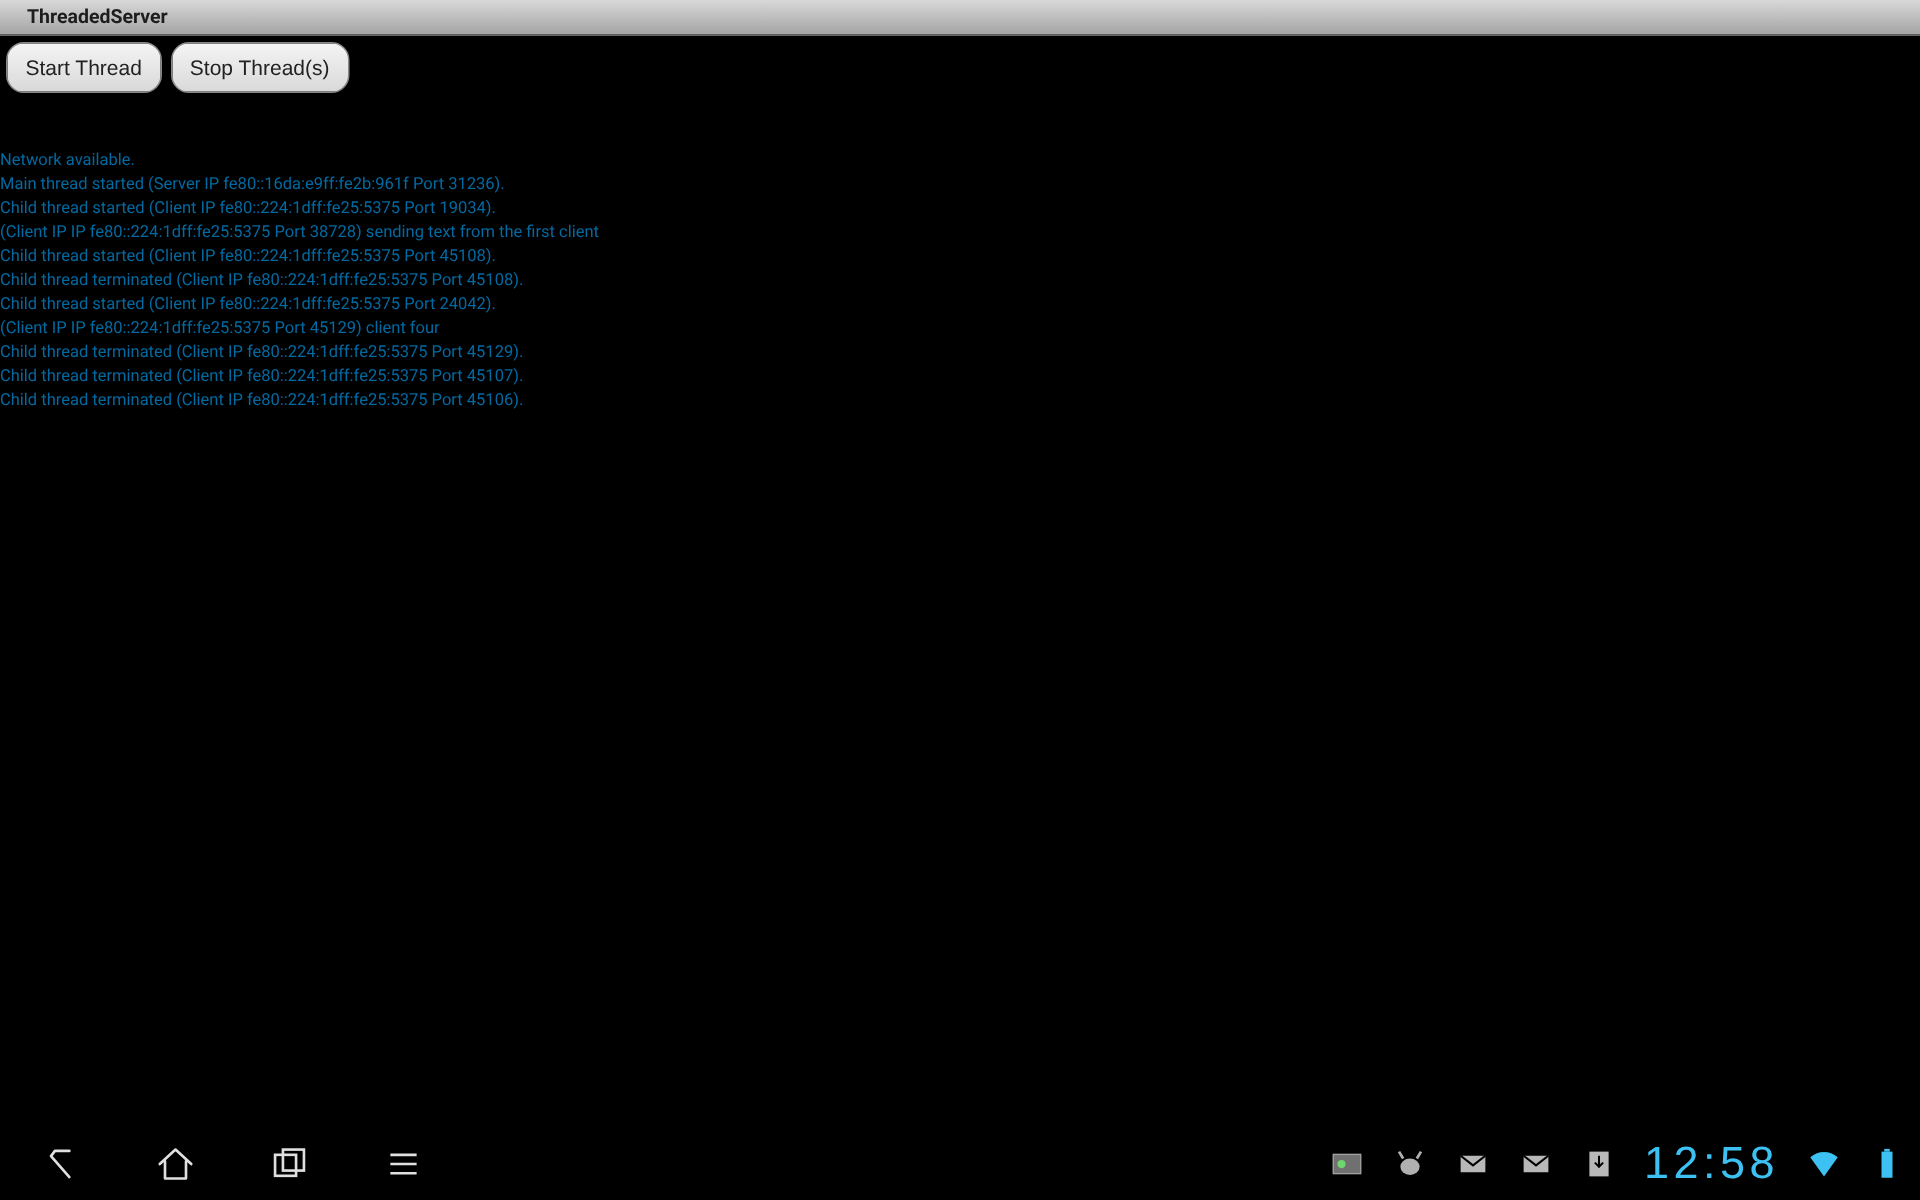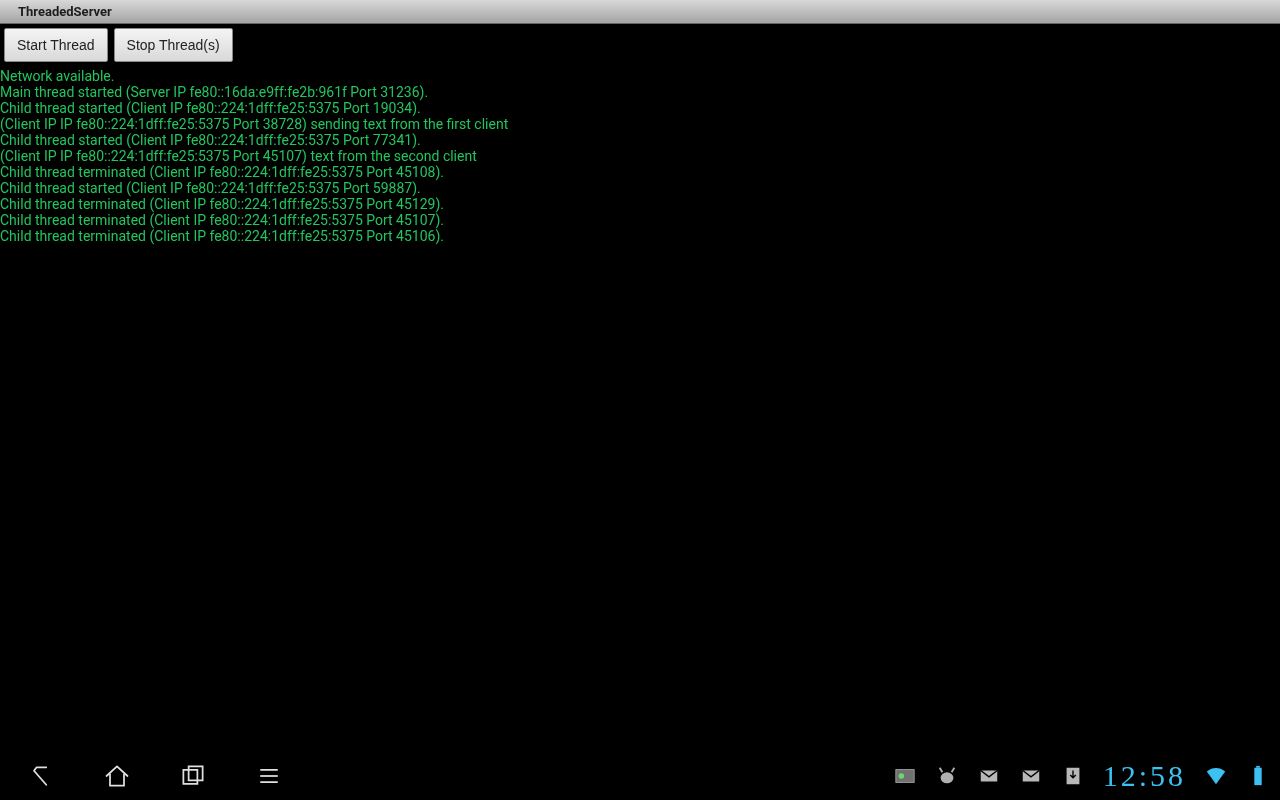"Start Thread" .btn { border-radius: 2px -> 12px }
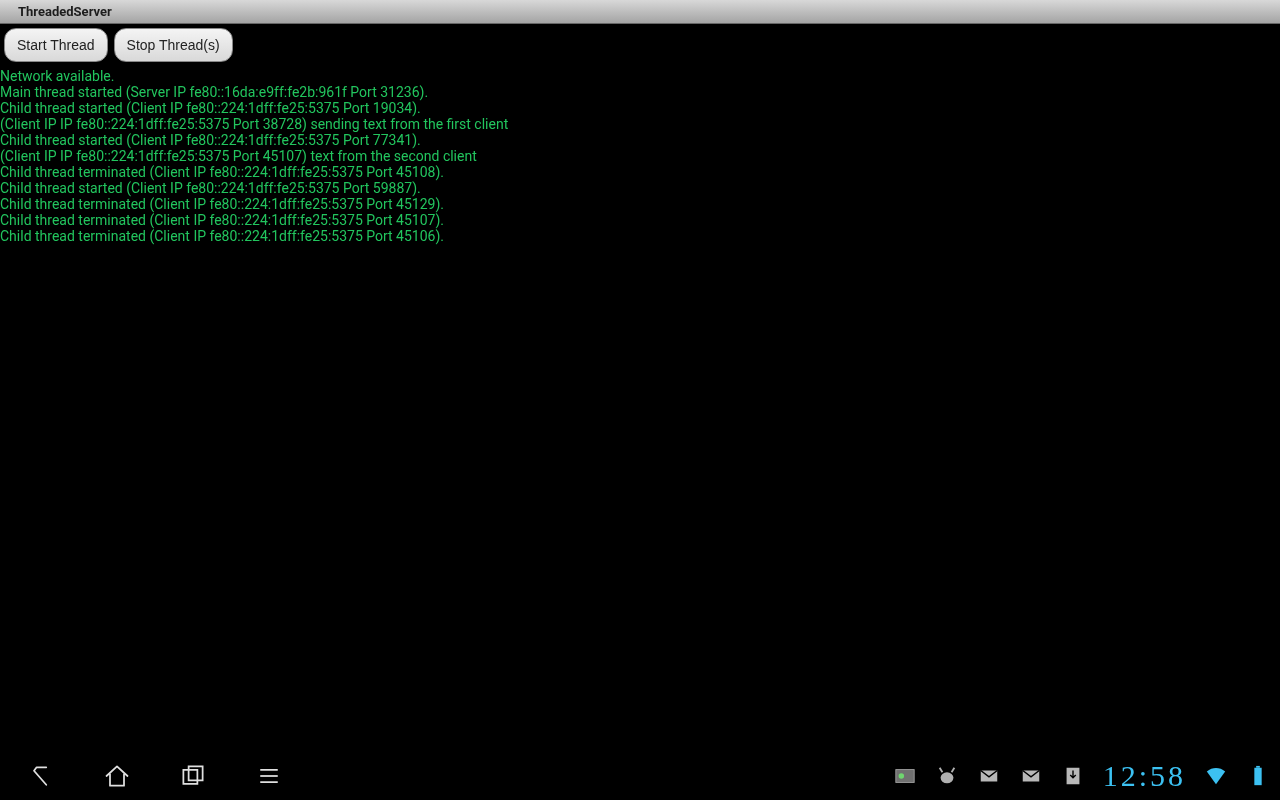"Network available." .log { color: #22c55e -> #0369a1; font-size: 14px -> 11px; margin-top: none -> 31px }
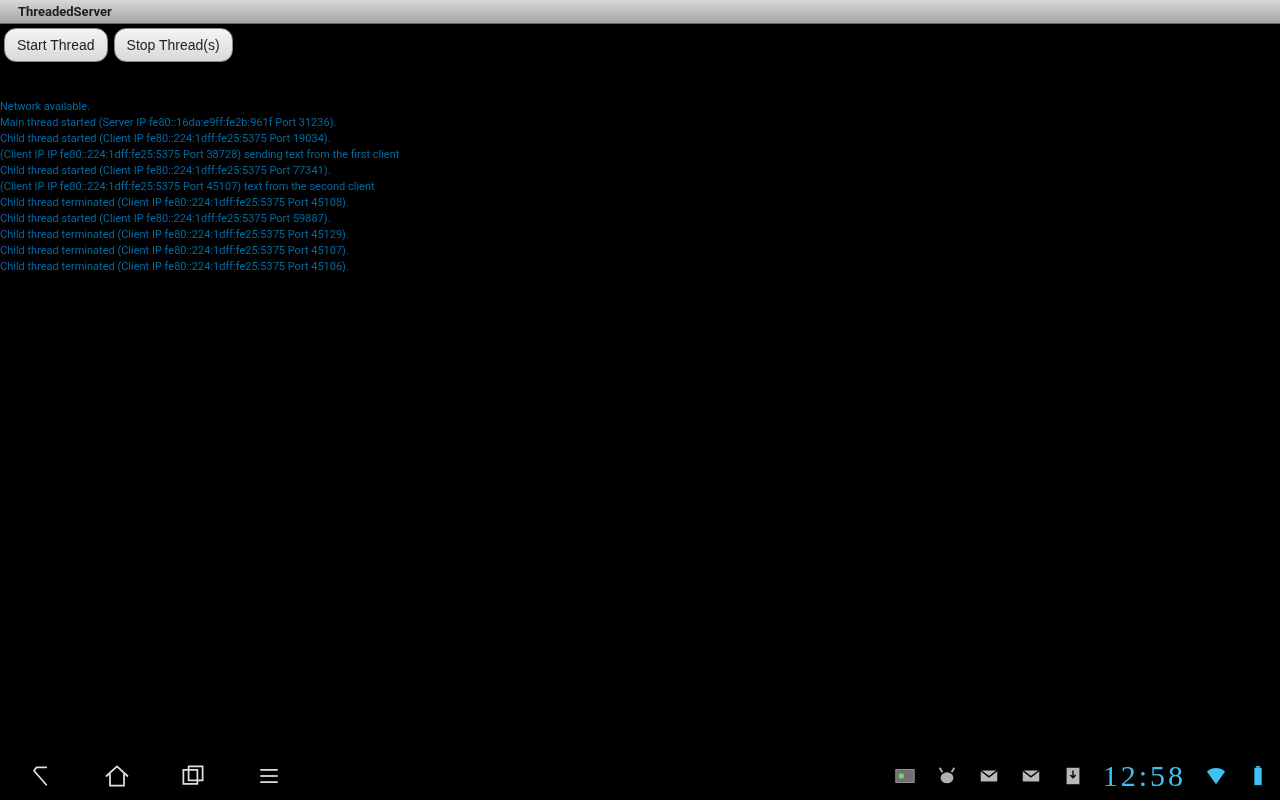"Child thread started (Client IP fe80::224:1dff:fe25:5375 Port 77341)." div { text: 77341 -> 45108 }
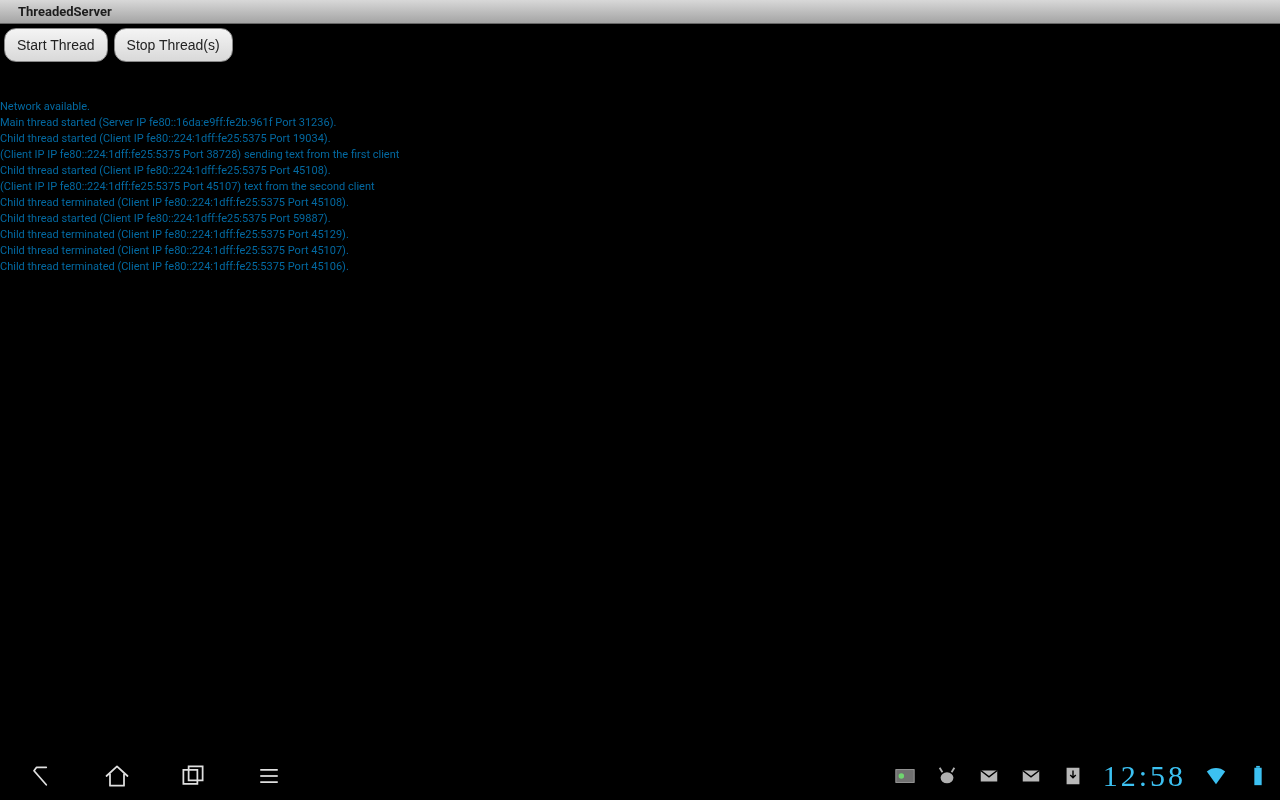"(Client IP IP fe80::224:1dff:fe25:5375 Port 45107) text" div { html: <div>(Client IP IP fe80::224:1dff:fe25:5375 Port 45107) text from the second client</div> -> none }
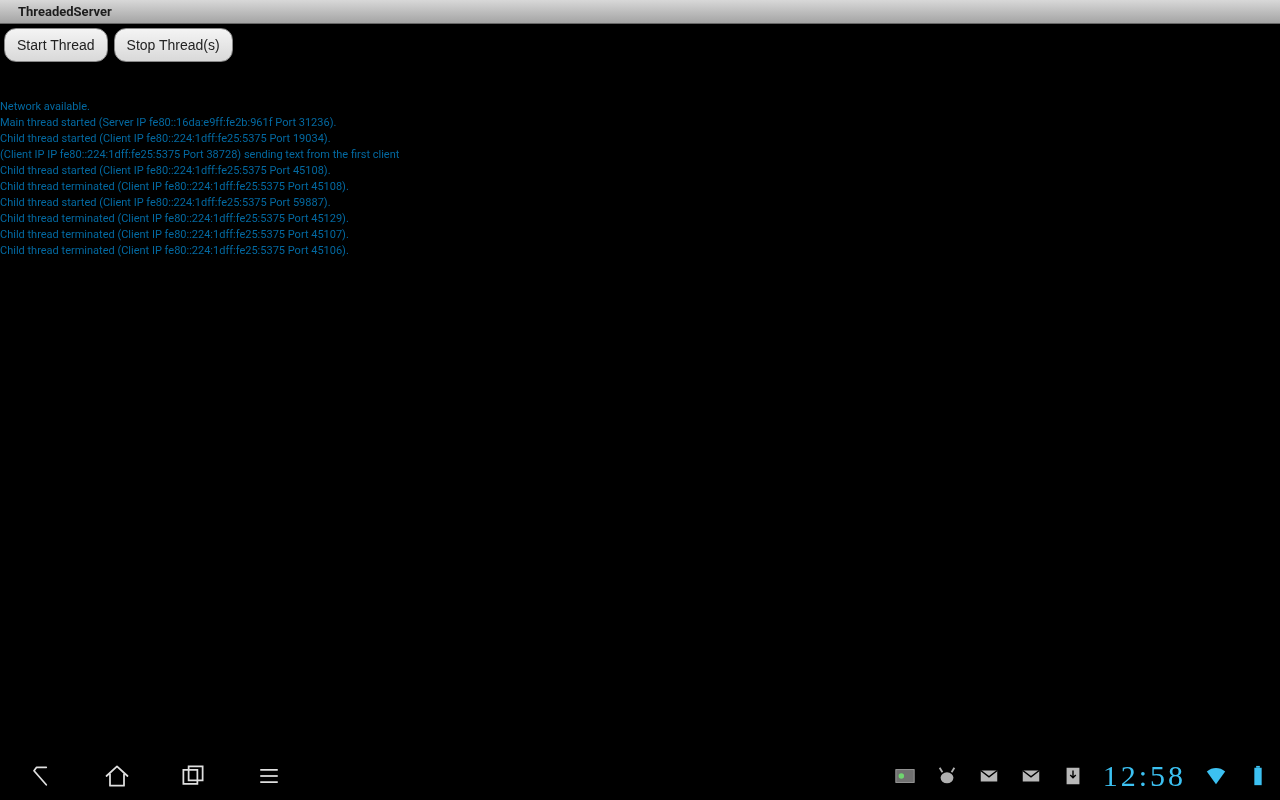"Child thread started (Client IP fe80::224:1dff:fe25:5375 Port 59887)." div { text: 59887 -> 24042 }
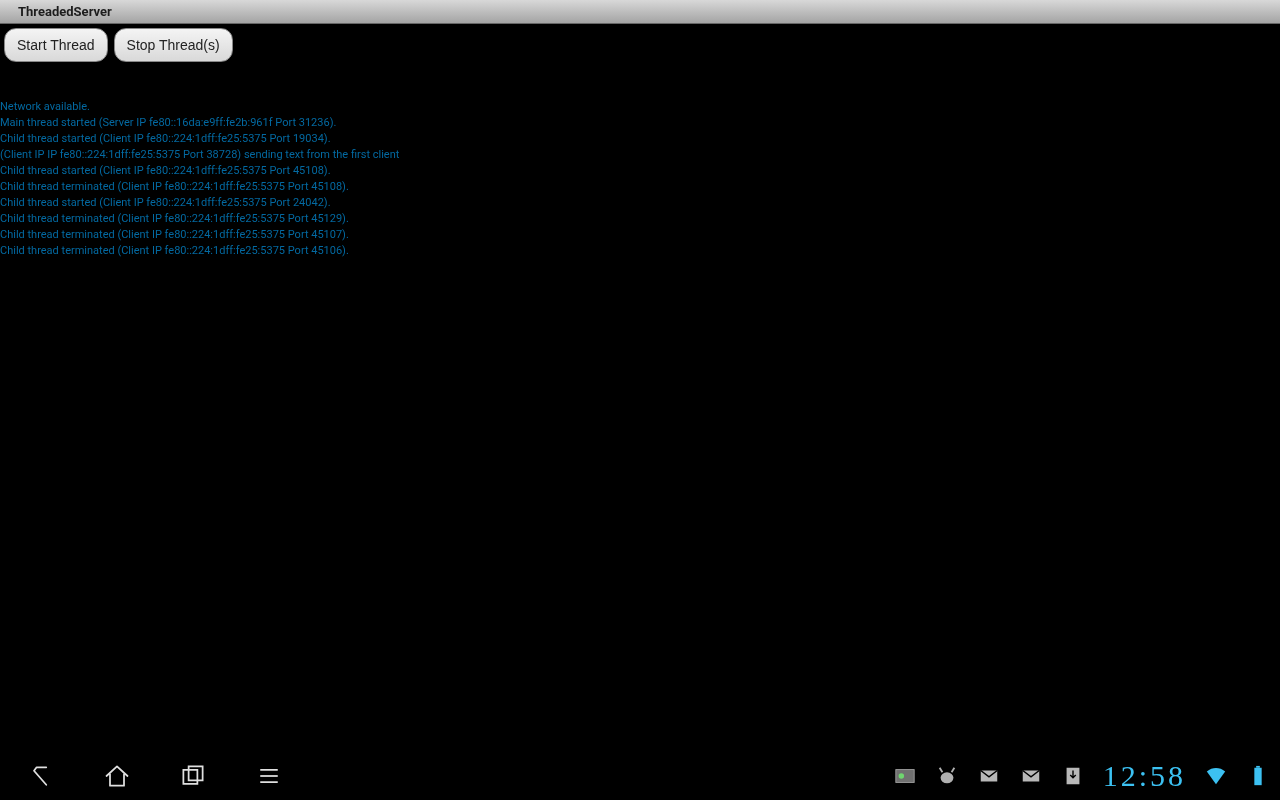"(Client IP IP fe80::224:1dff:fe25:5375 Port 45129)" div { html: none -> <div>(Client IP IP fe80::224:1dff:fe25:5375 Port 45129) client four</div> }
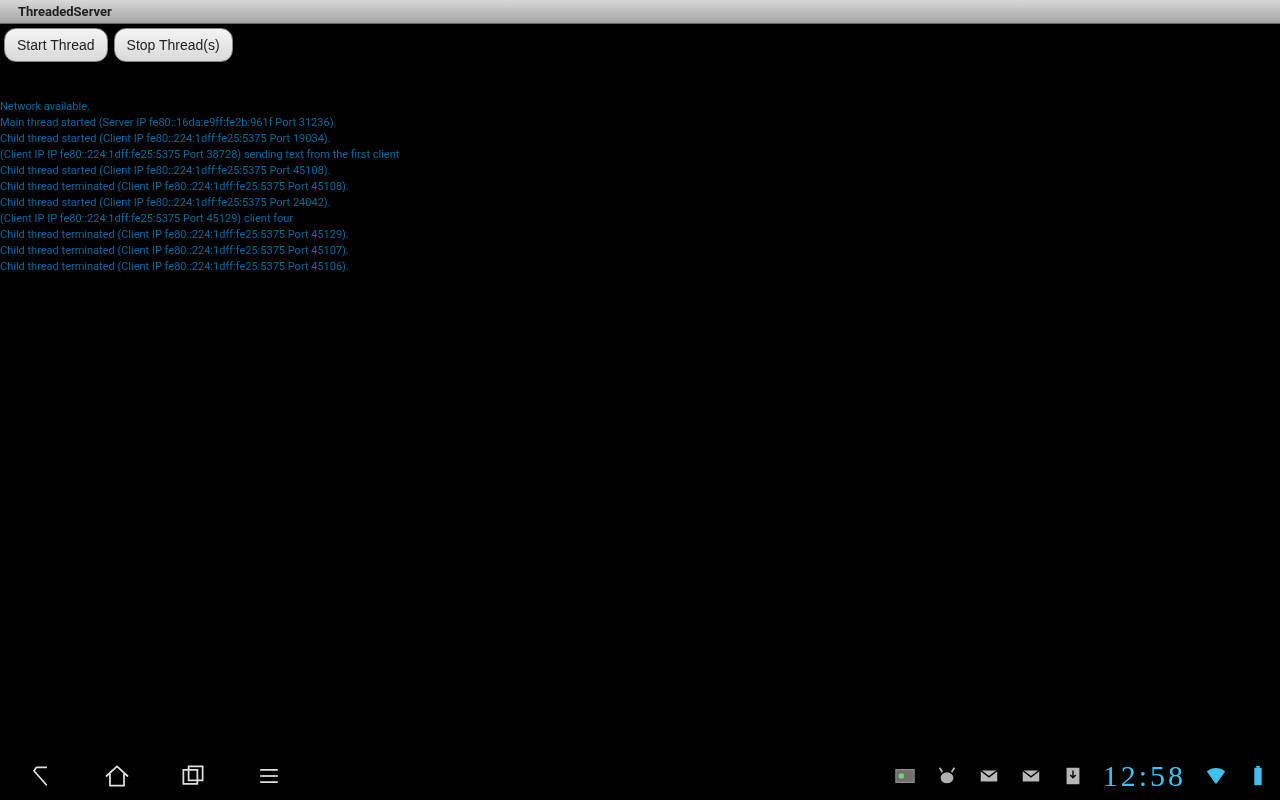"12:58" .clock { font-family: Liberation Serif, serif -> Liberation Sans, sans-serif }
